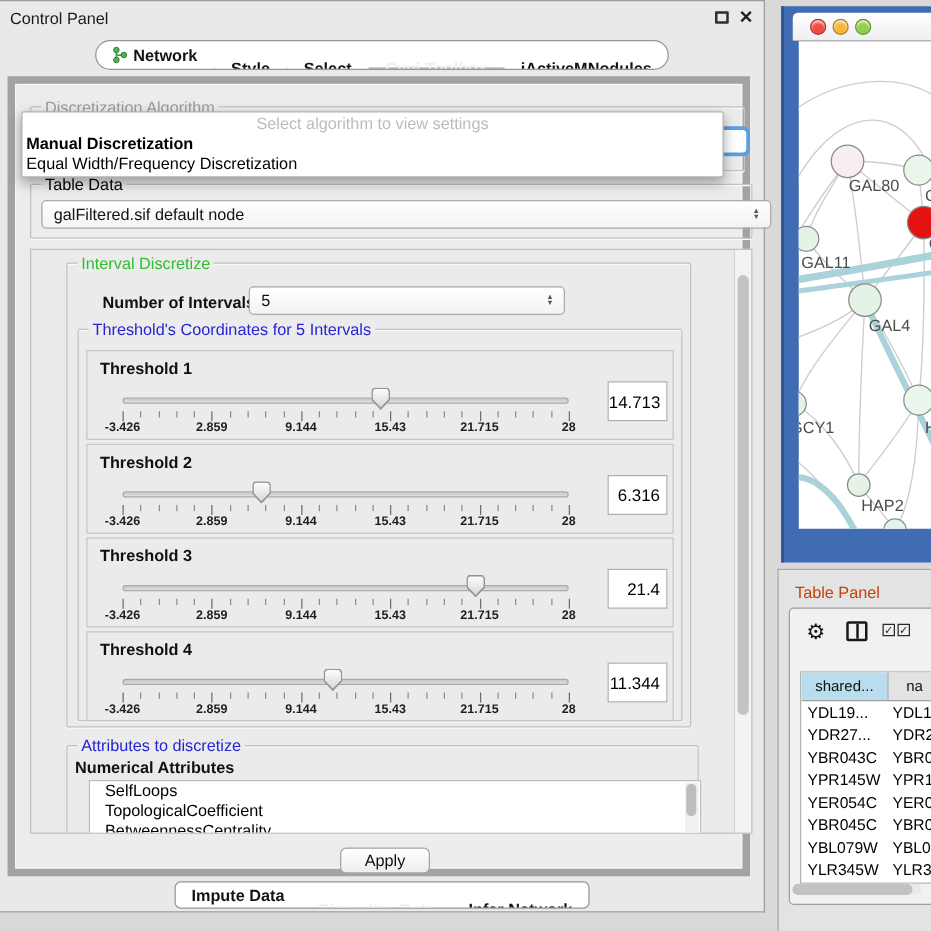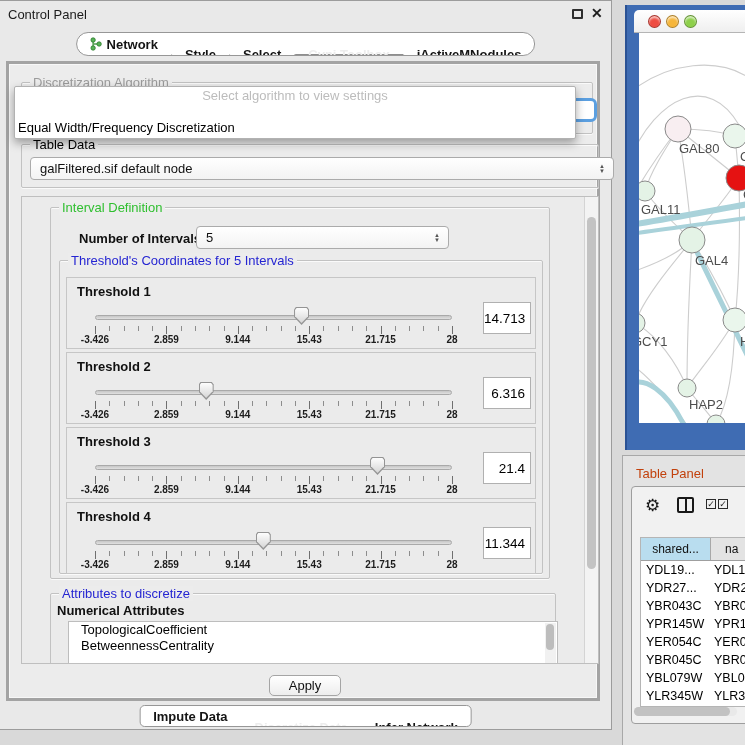"Discretization Algorithm" #main-panel { border: 3px solid #a3a3a3 -> 6px solid #a3a3a3 }
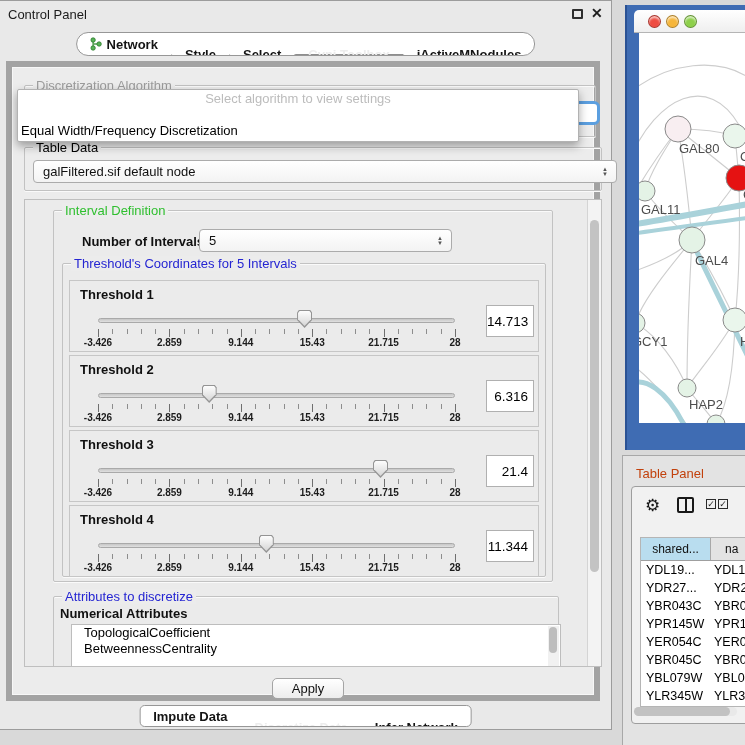"Manual Discretization" div.algo-option { html: none -> <div>Manual Discretization</div> }
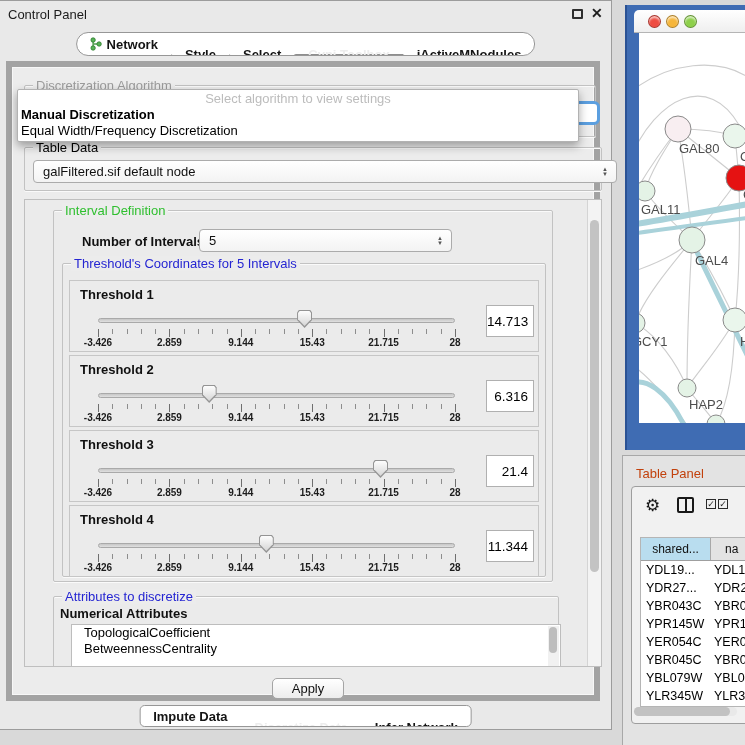"Interval Definition" span.legend { text: Definition -> Discretize }
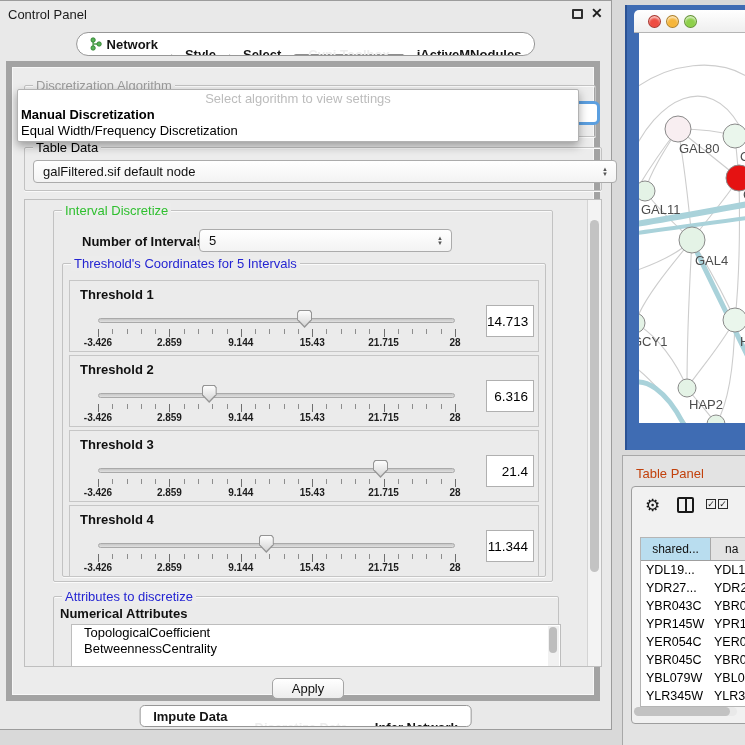"SelfLoops" div.attr-item { html: none -> <div>SelfLoops</div> }
